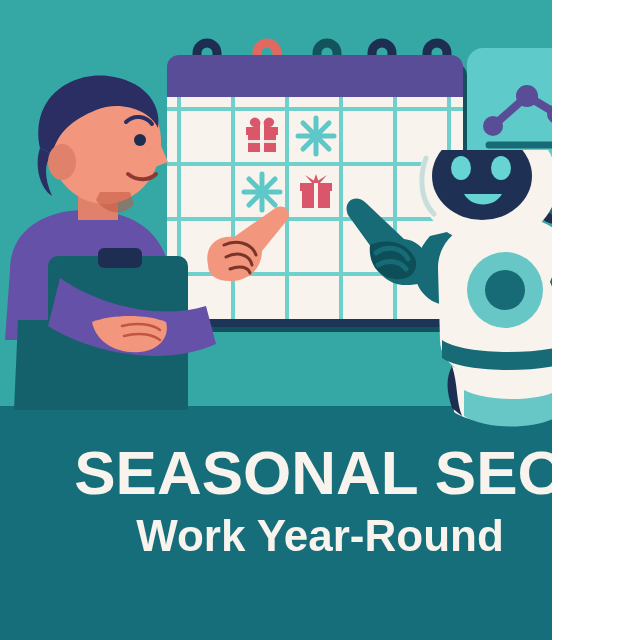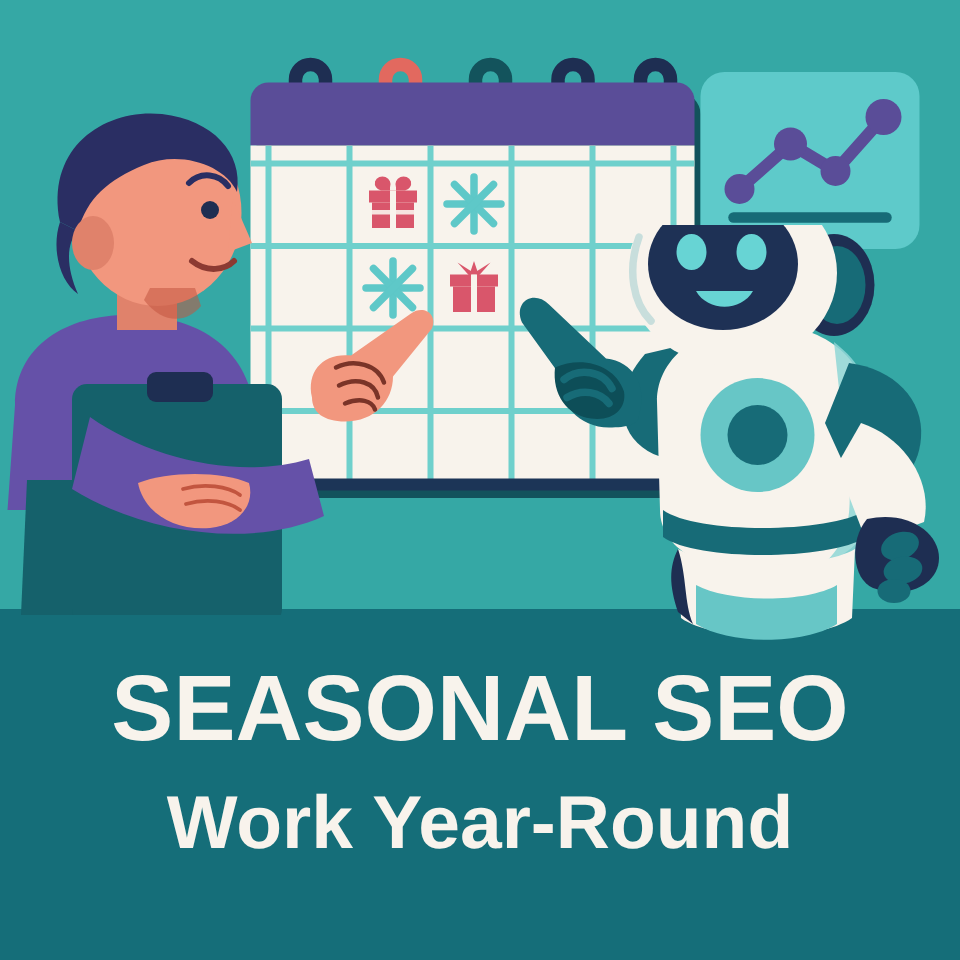"SEASONAL SEO" #stage { width: 640px -> 552px }
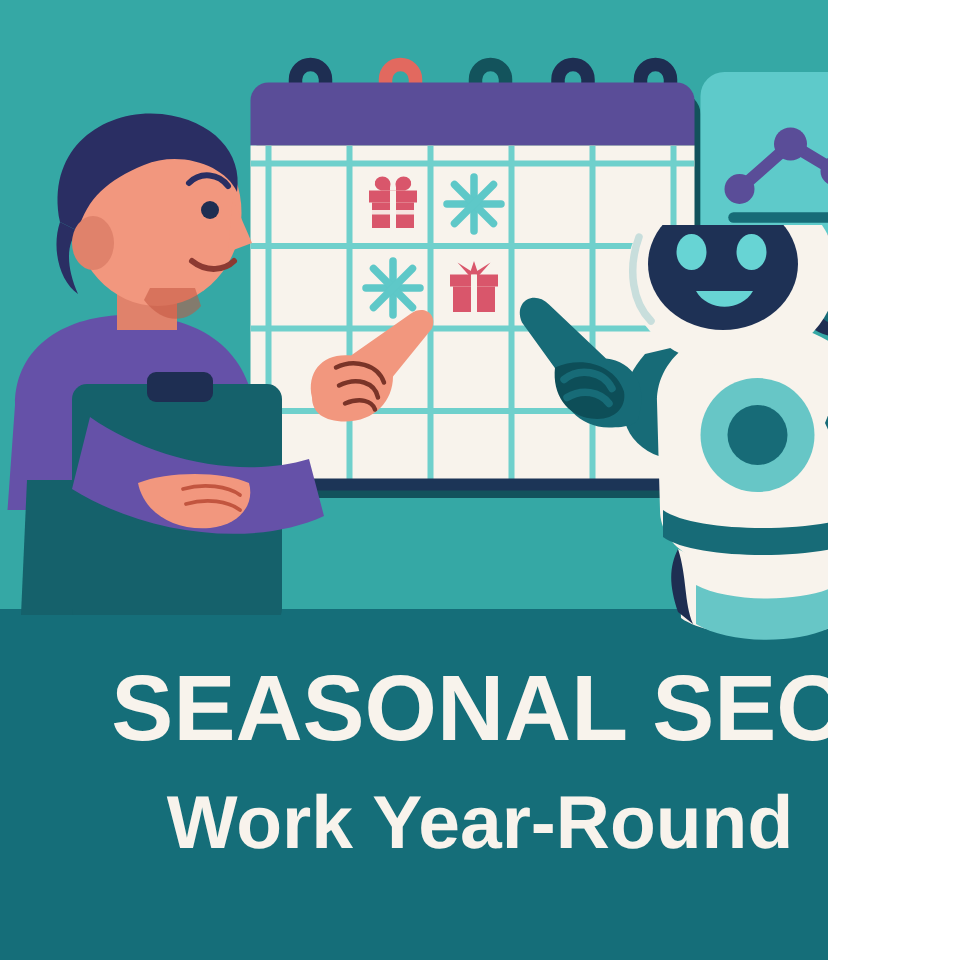"Work Year-Round" #sub-title { font-size: 50px -> 44px; margin: 16px -> 4px }
